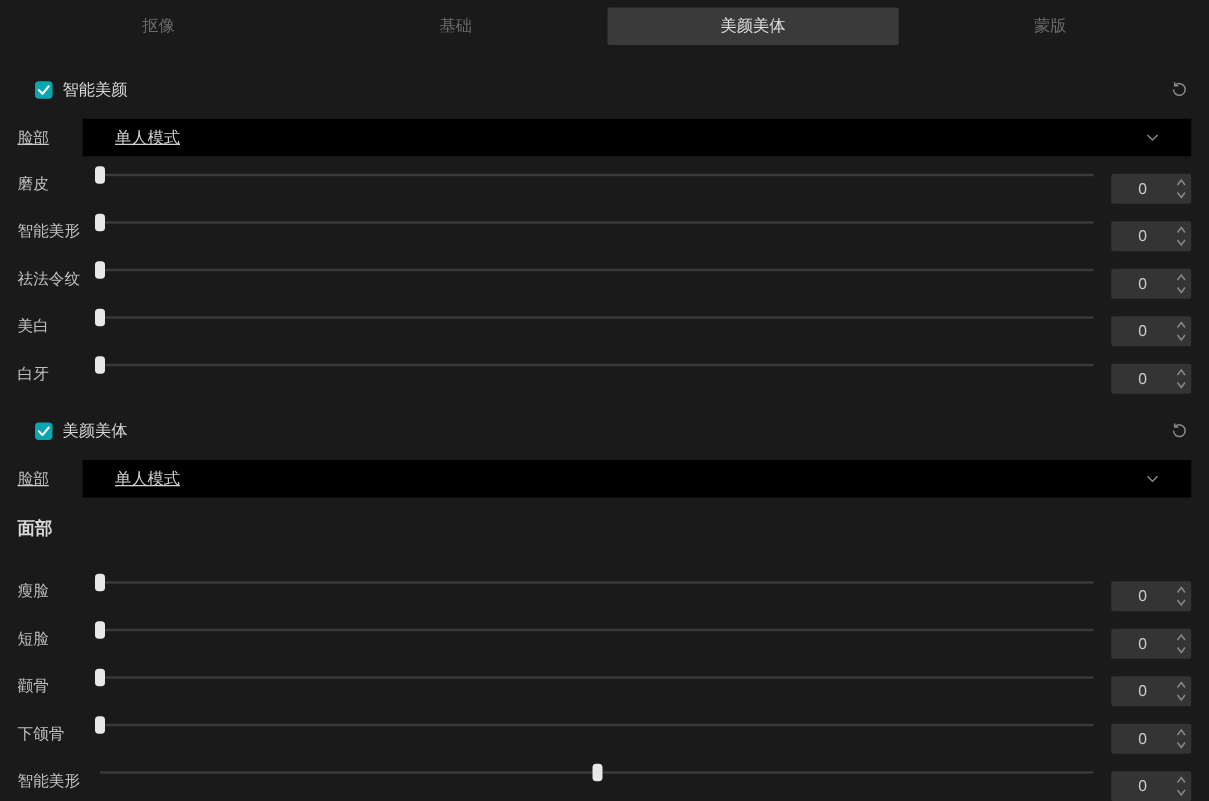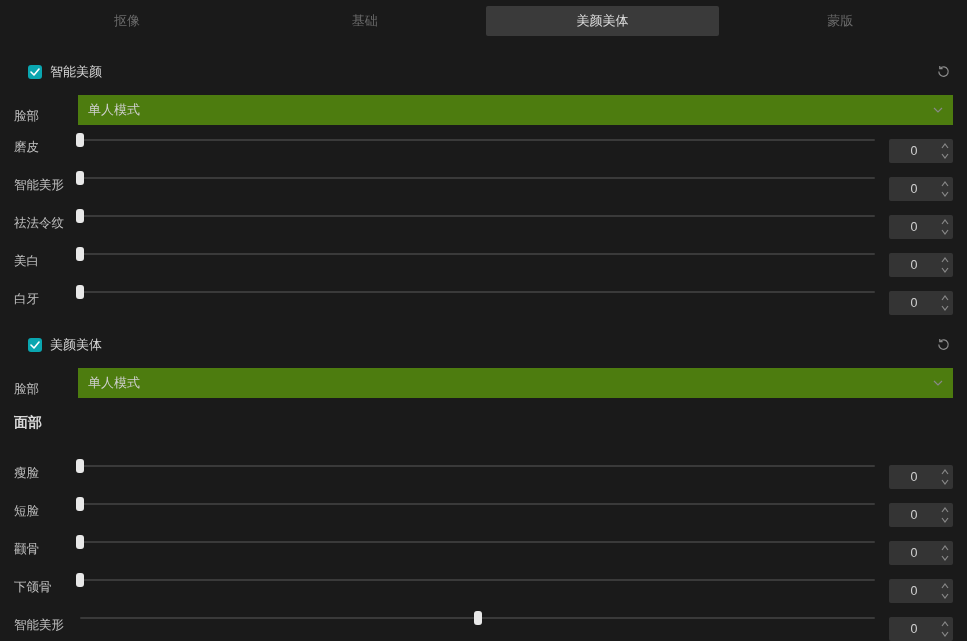"脸部" .field-row { align-items: flex-end -> center; gap: 12px -> none; text-decoration: none -> underline }
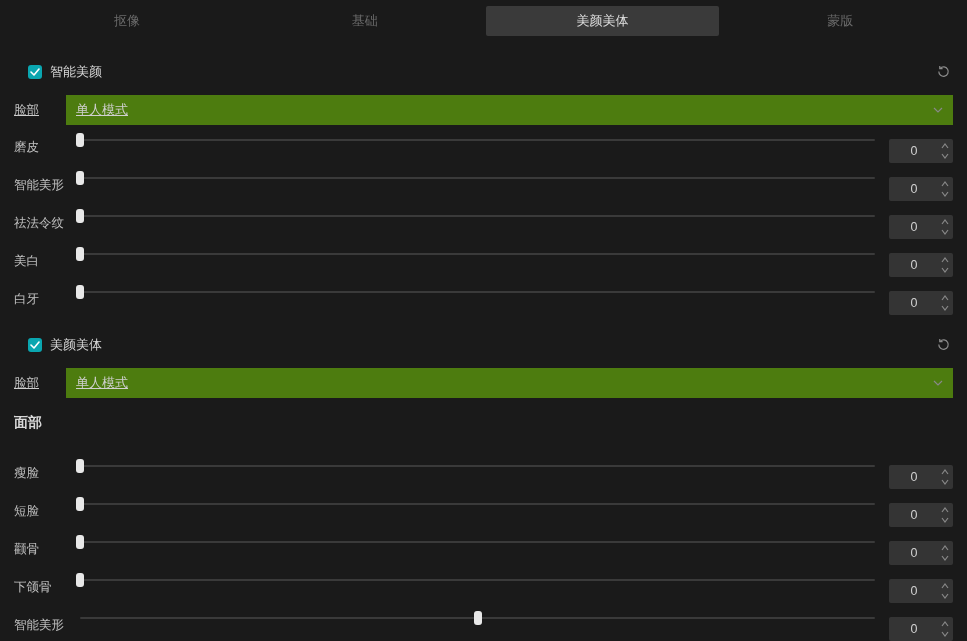"单人模式" .select { background: #4d7c0f -> #000000; padding: 6px 10px -> 6px 26px }
